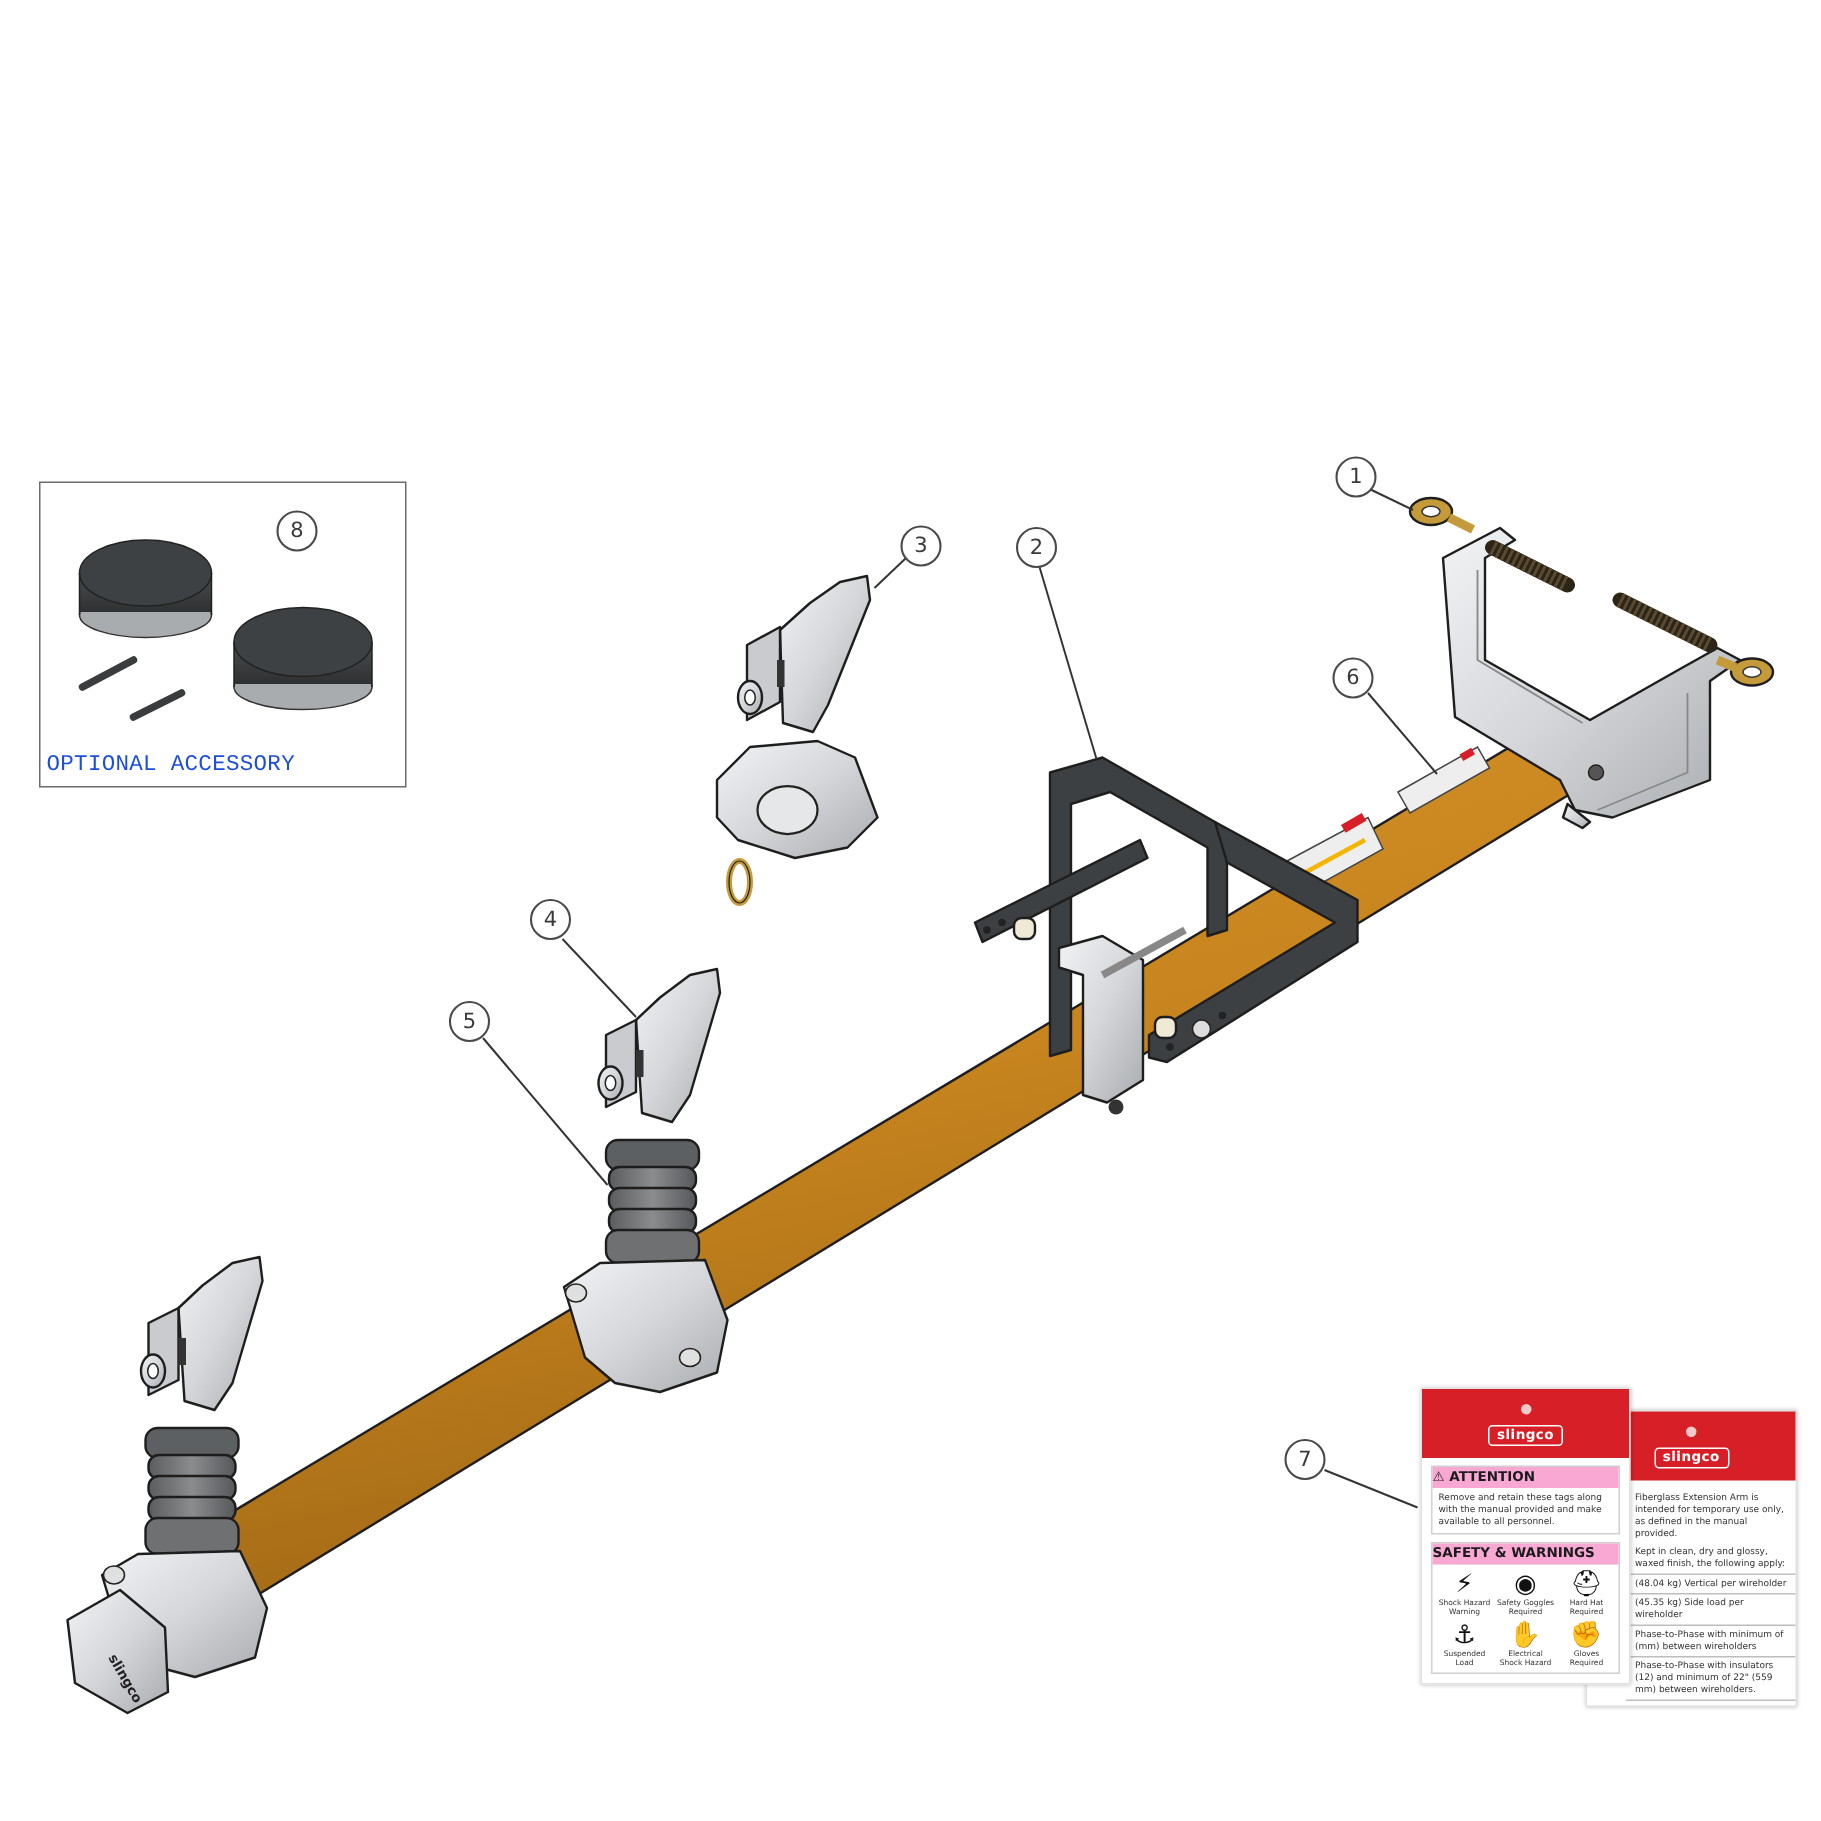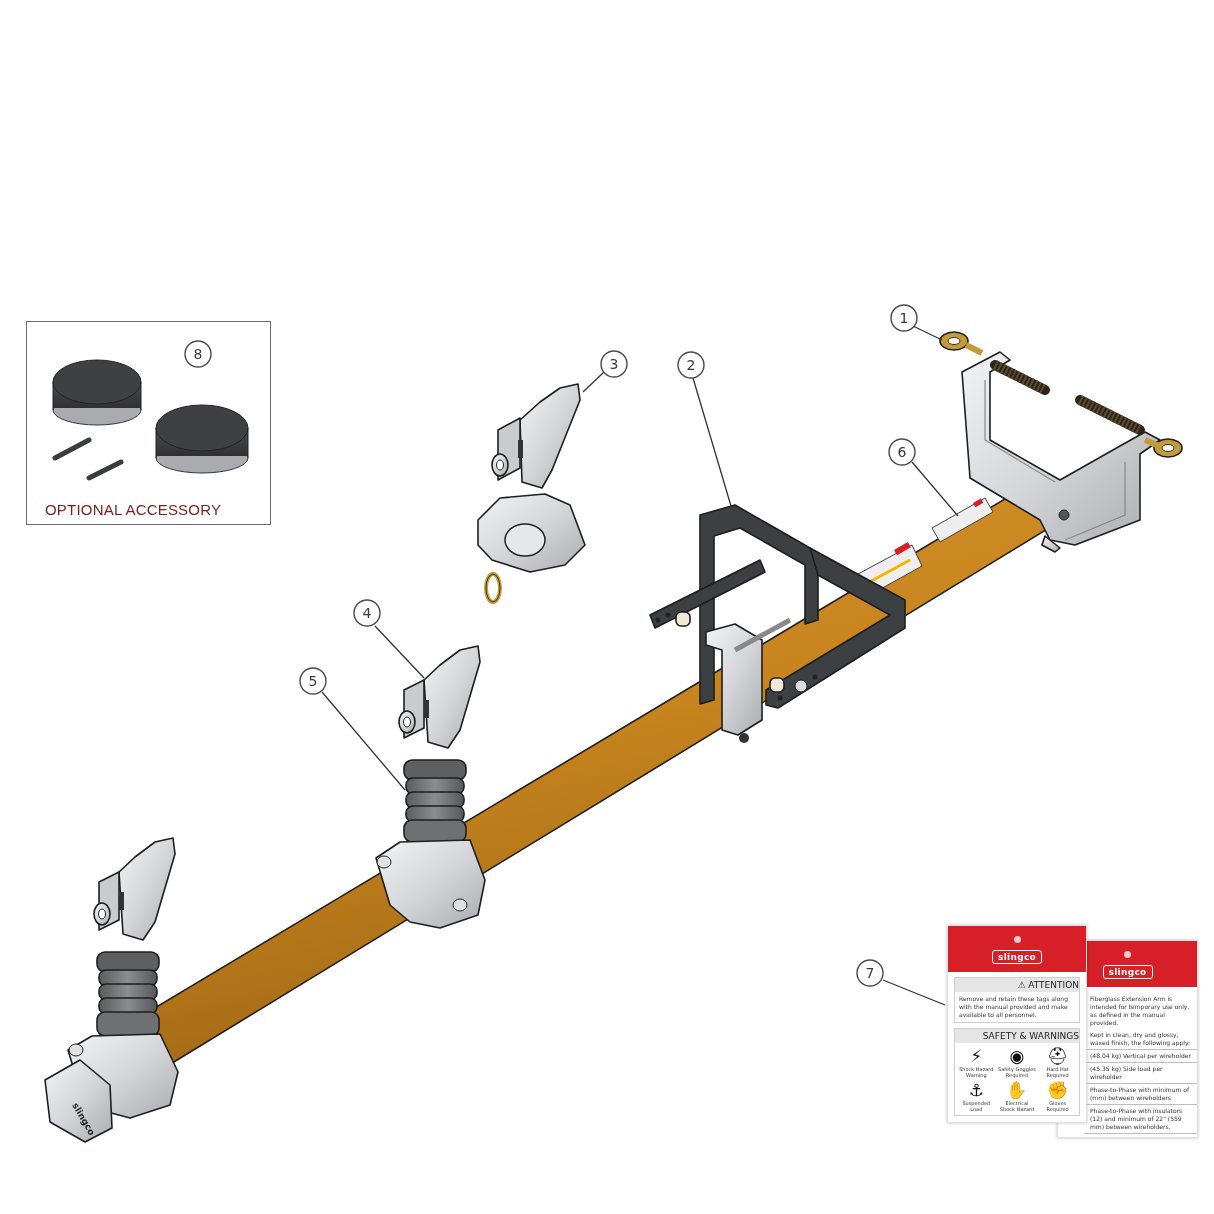"OPTIONAL ACCESSORY" .acc-label { color: #7f1d1d -> #1d4ed8; font-family: Liberation Sans, sans-serif -> Liberation Mono, monospace; left: 18px -> 4px }
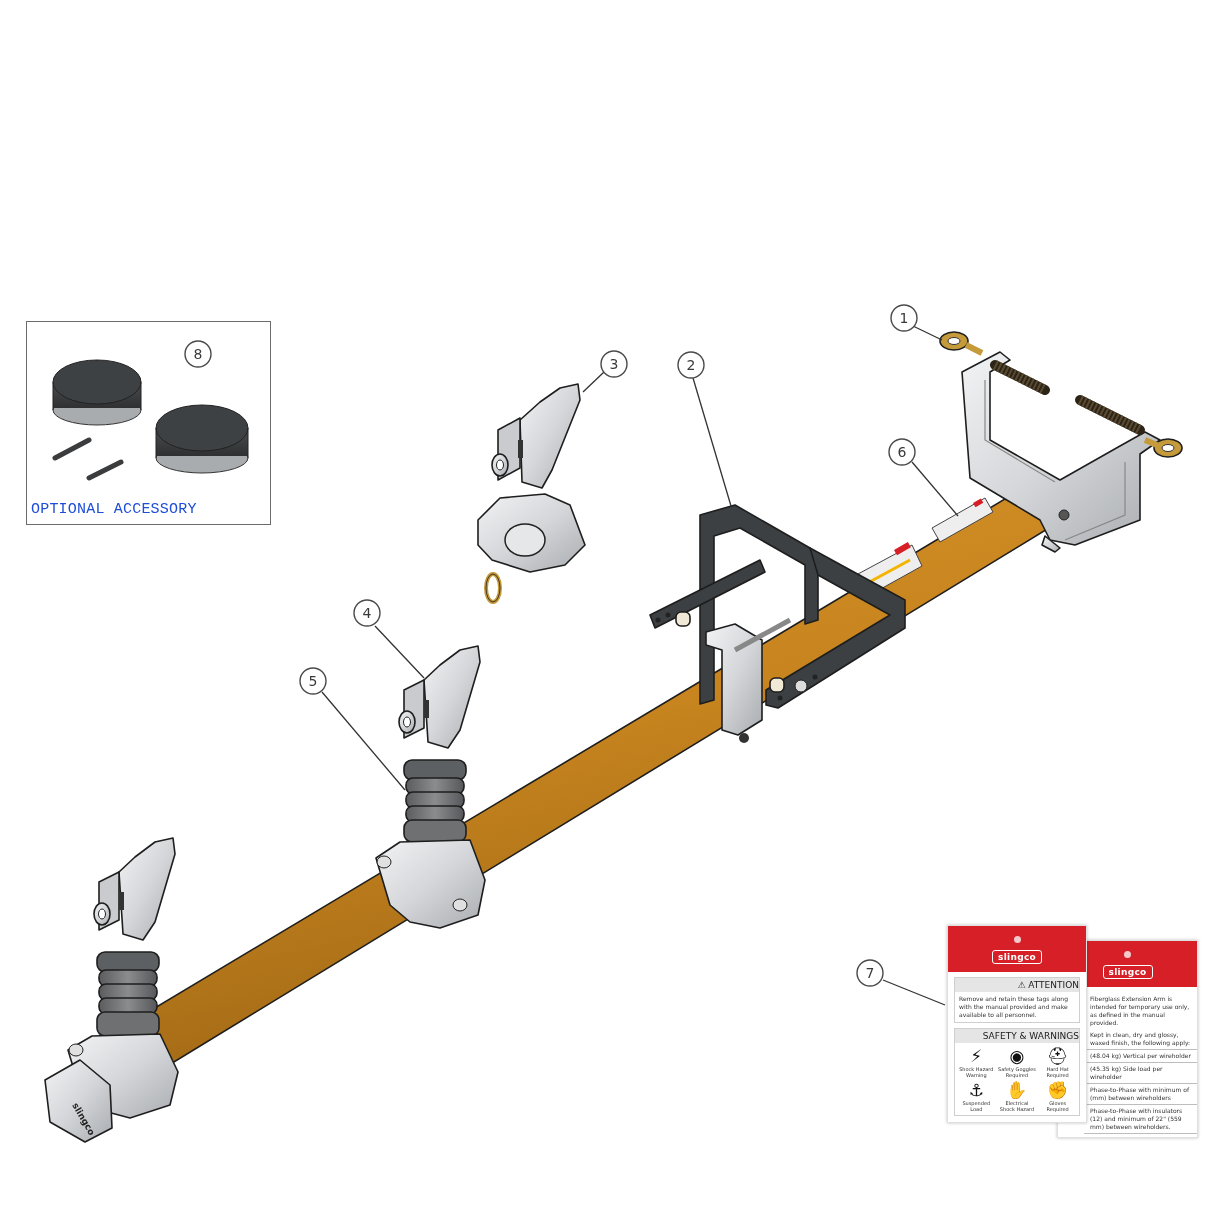"⚠ ATTENTION" .tag-bar { background: #e5e5e5 -> #f9a8d4; font-weight: normal -> bold; text-align: right -> left }
